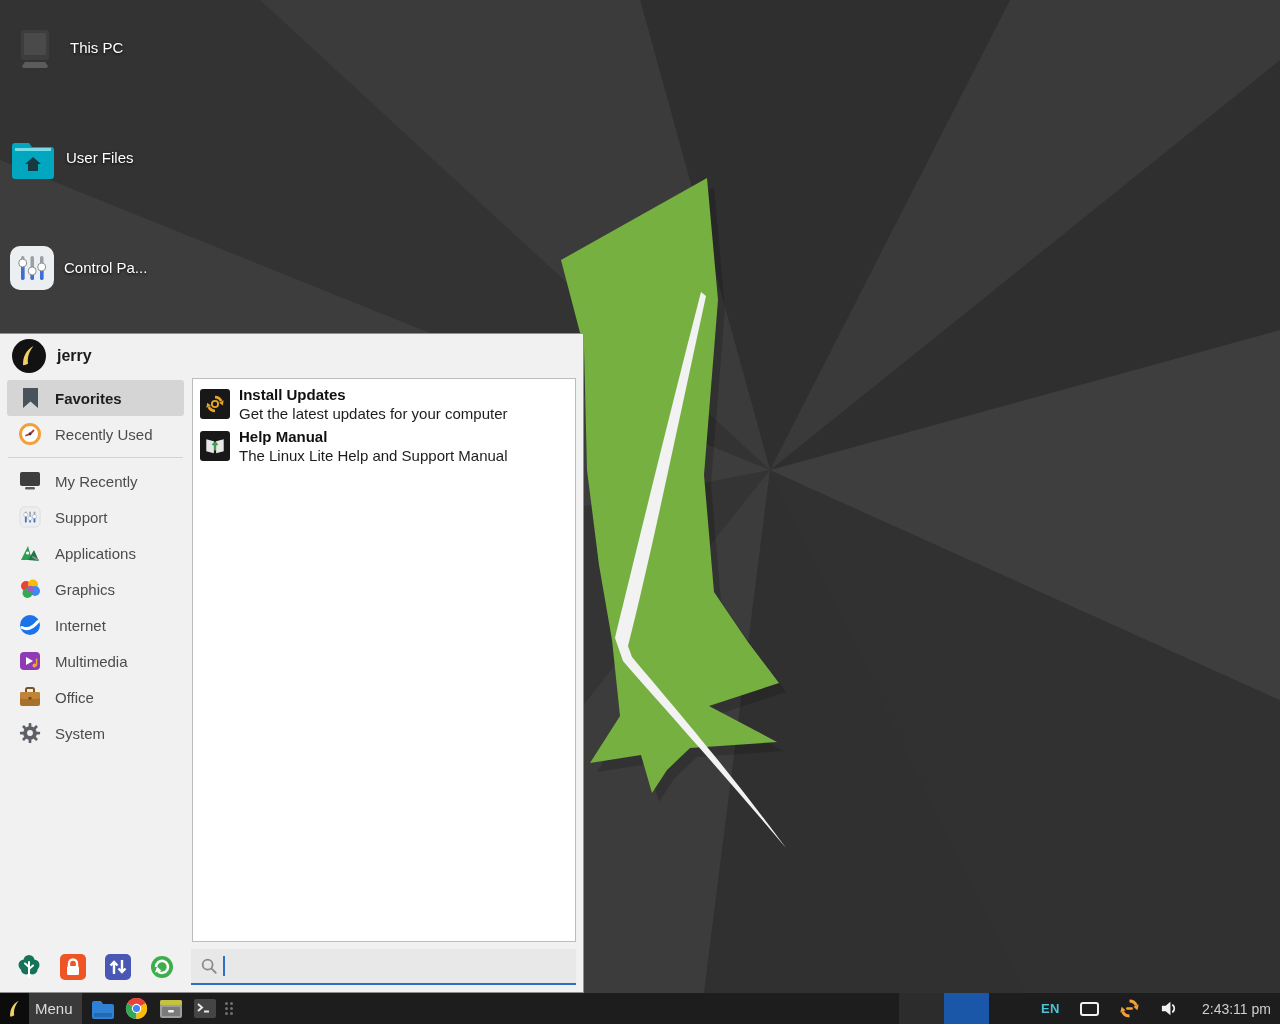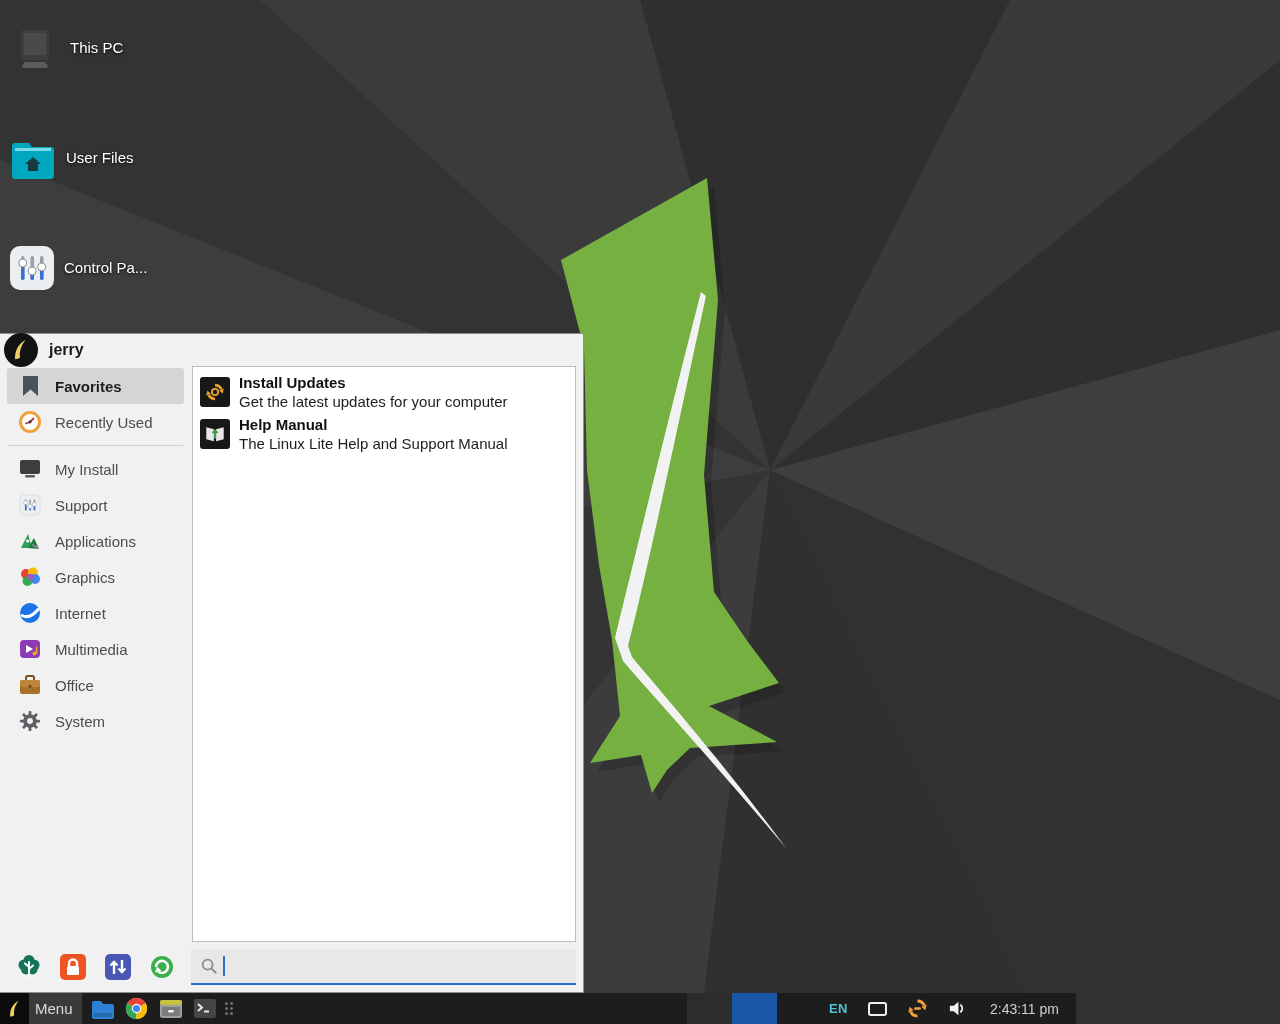"jerry" .menu-header { height: 32px -> 44px; padding-left: 4px -> 12px }
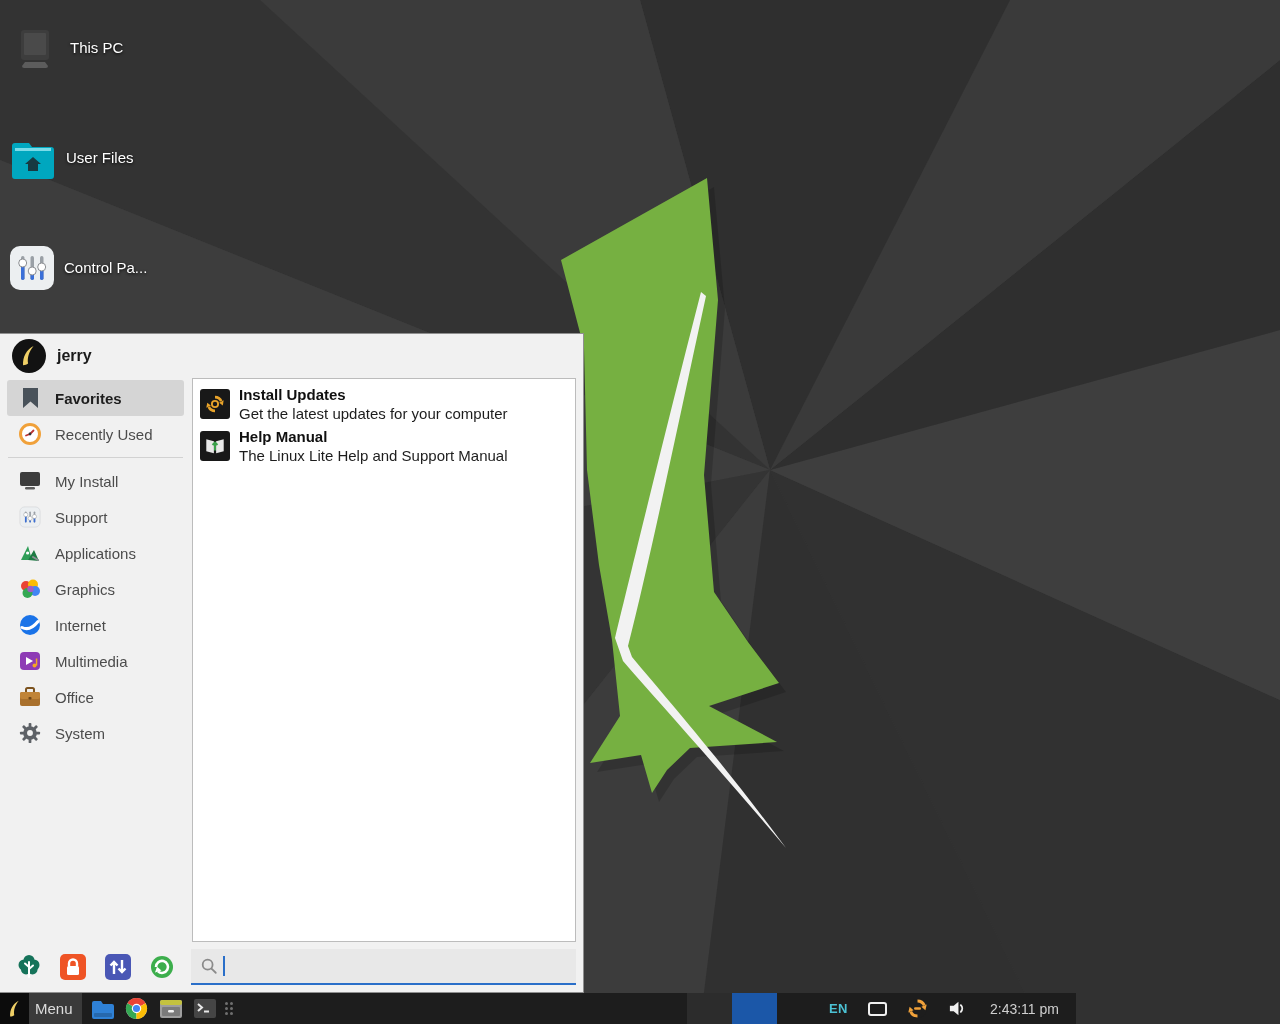"My Install" span { text: Install -> Recently }
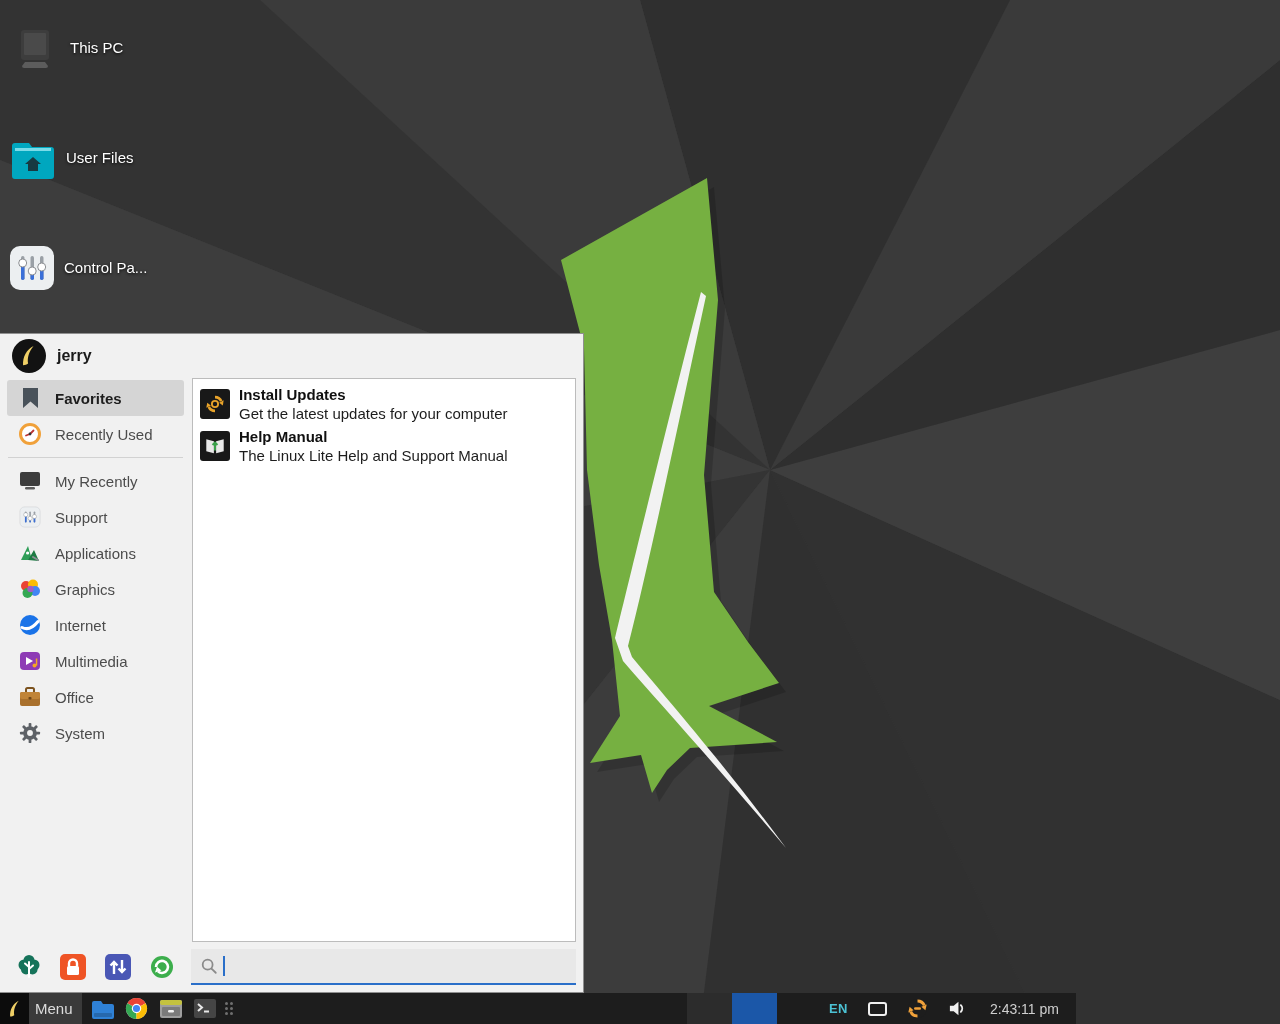"Menu" .taskbar { width: 1076px -> 1280px }
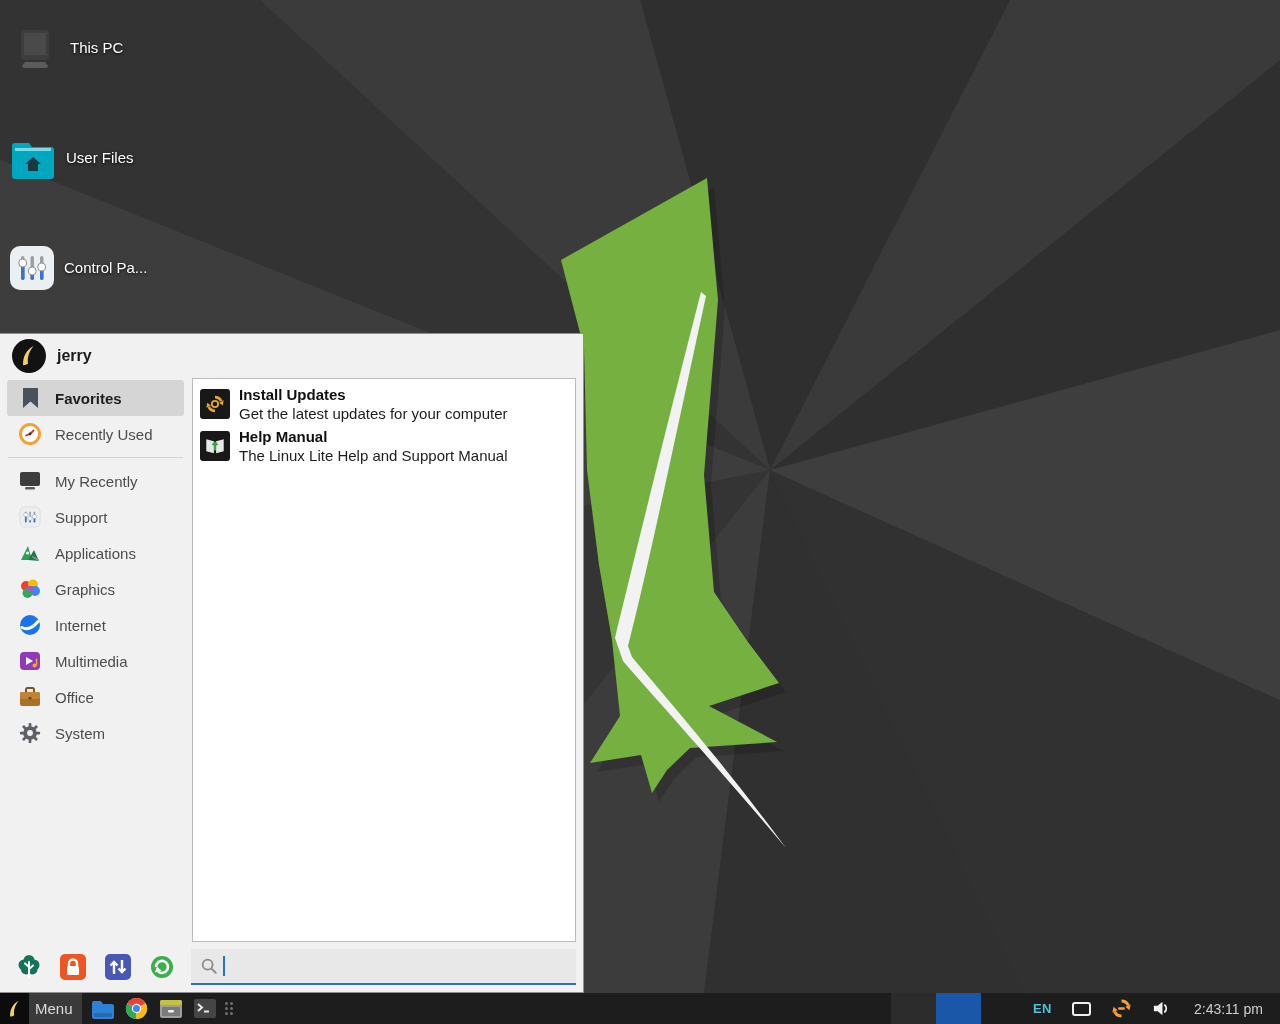"EN" .tray { padding-right: 17px -> 9px }
